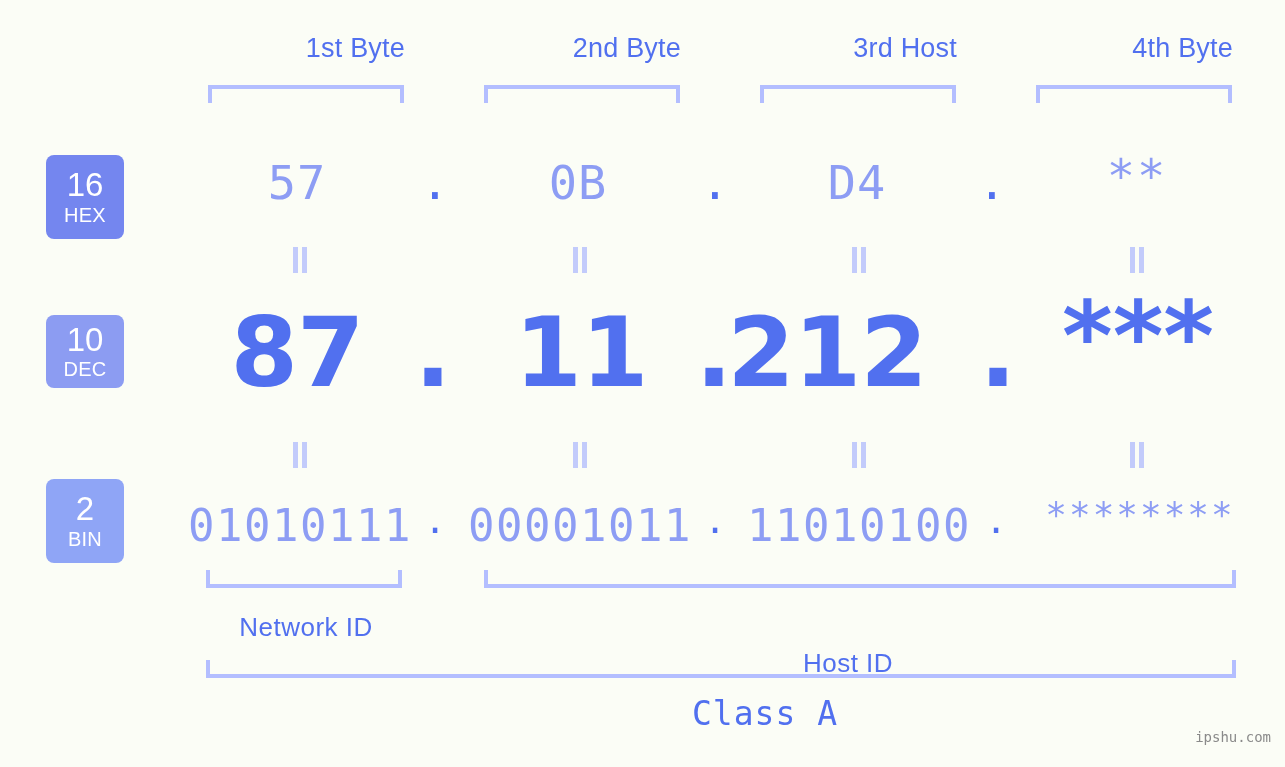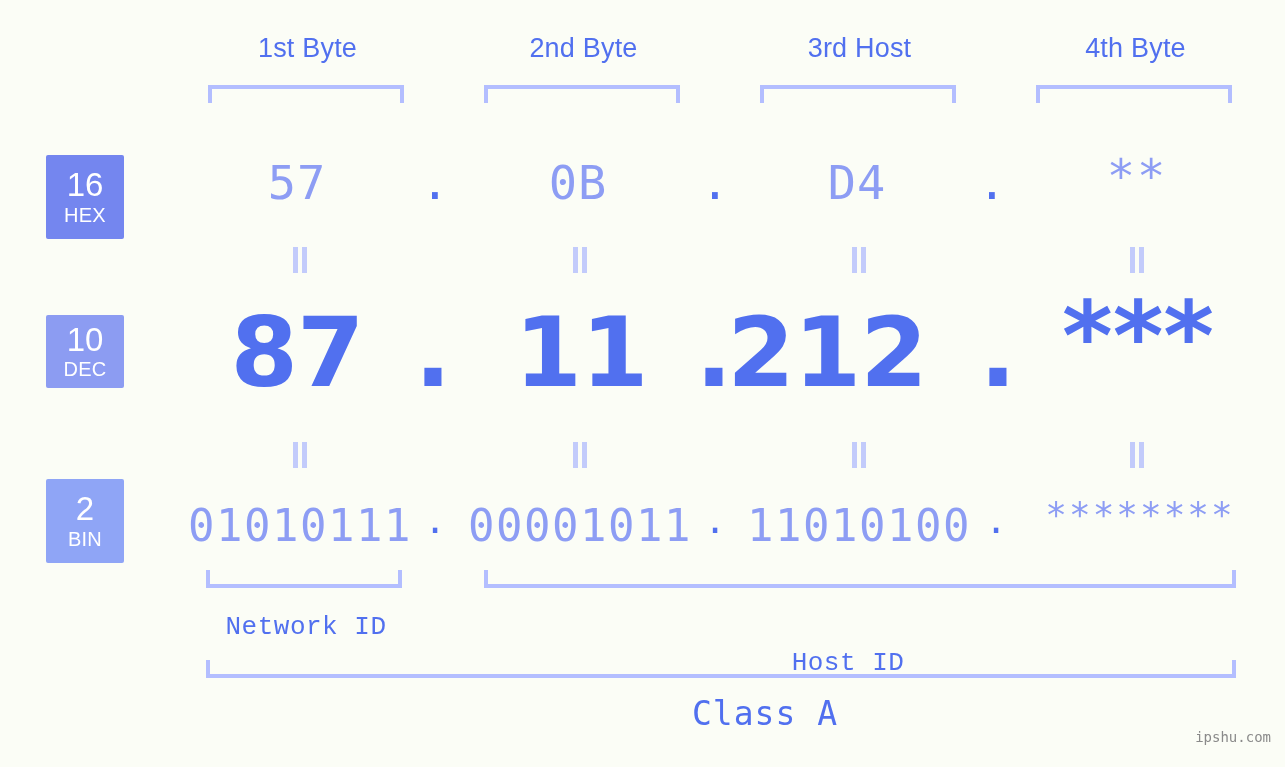"1st Byte" .byte-label { text-align: center -> right }
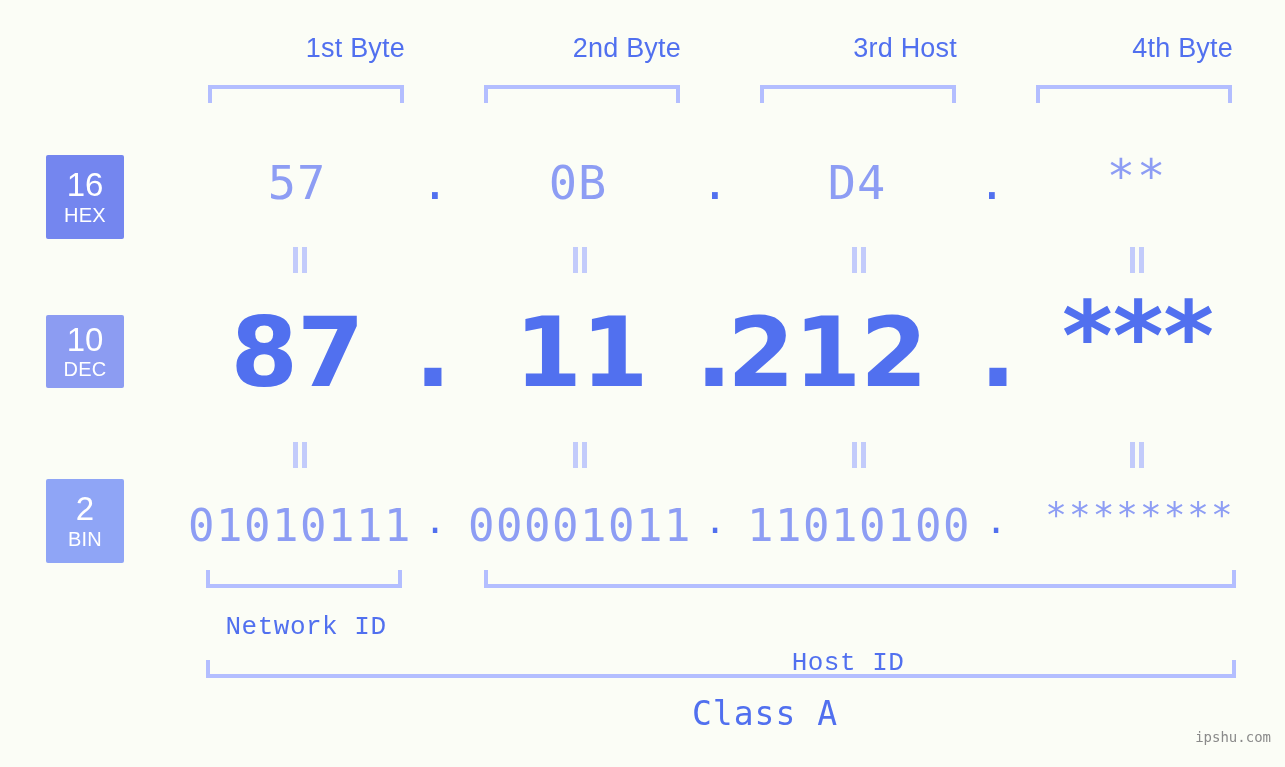"16" .badge { border-radius: 2px -> 8px }
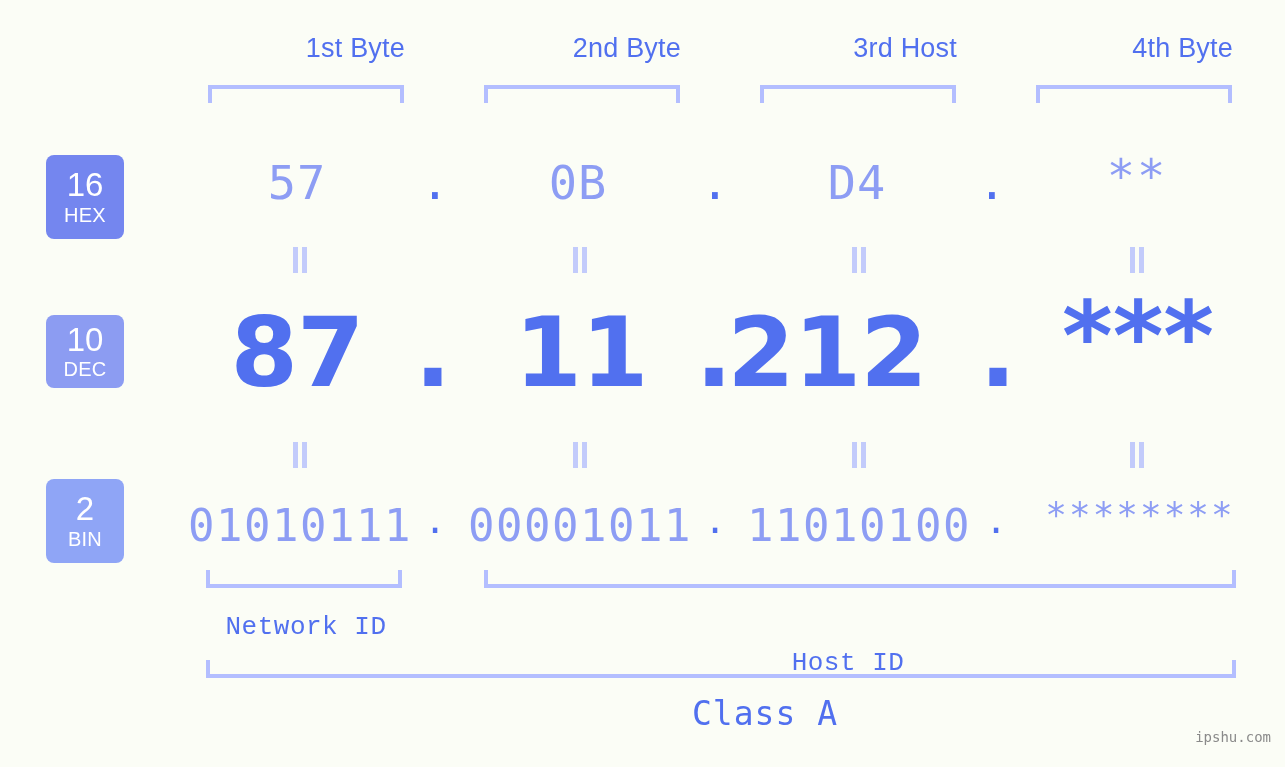"Network ID" .section-label { font-family: Liberation Mono, monospace -> Liberation Sans, sans-serif }
